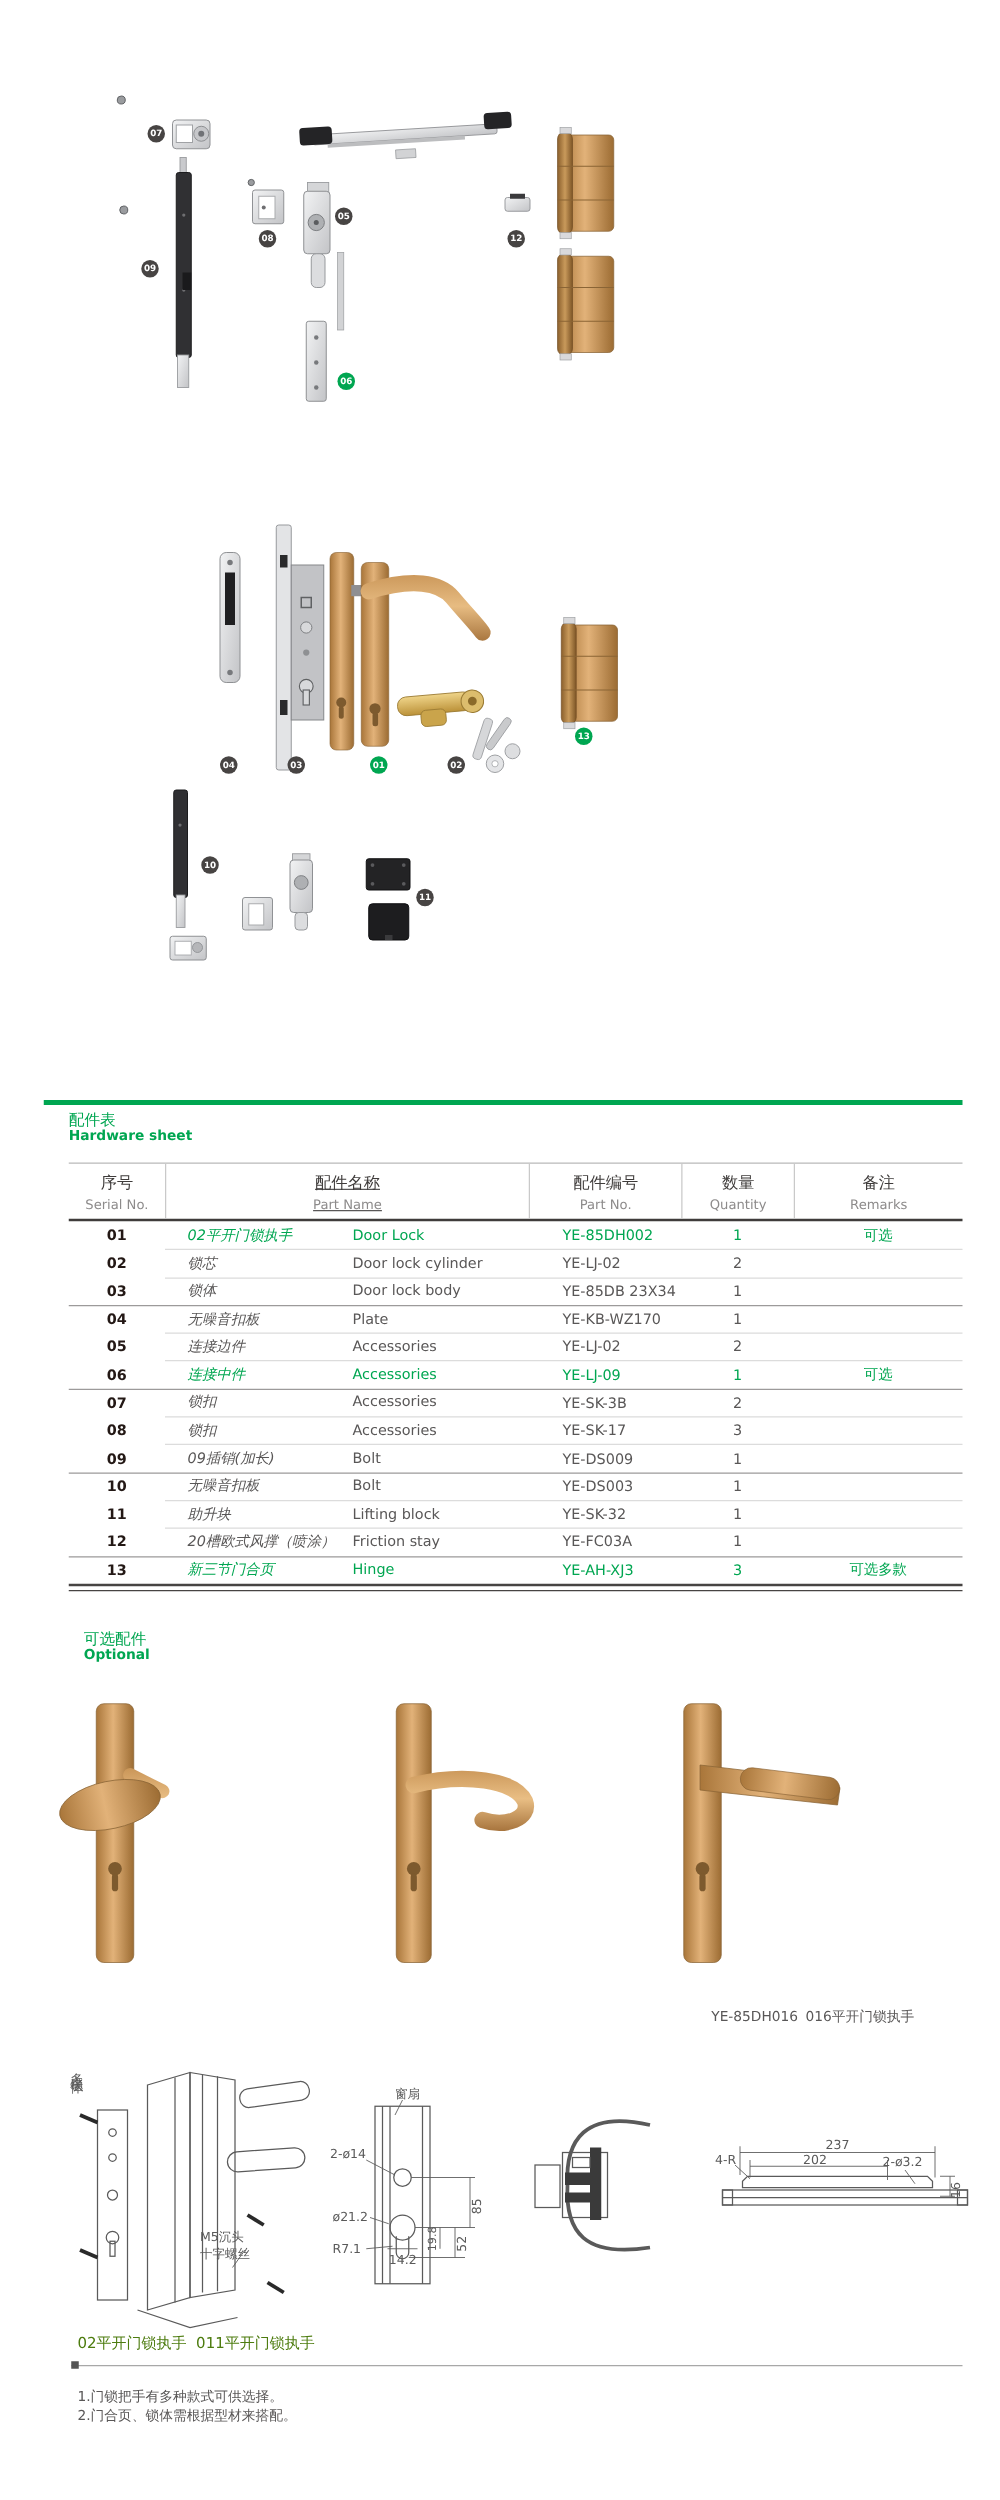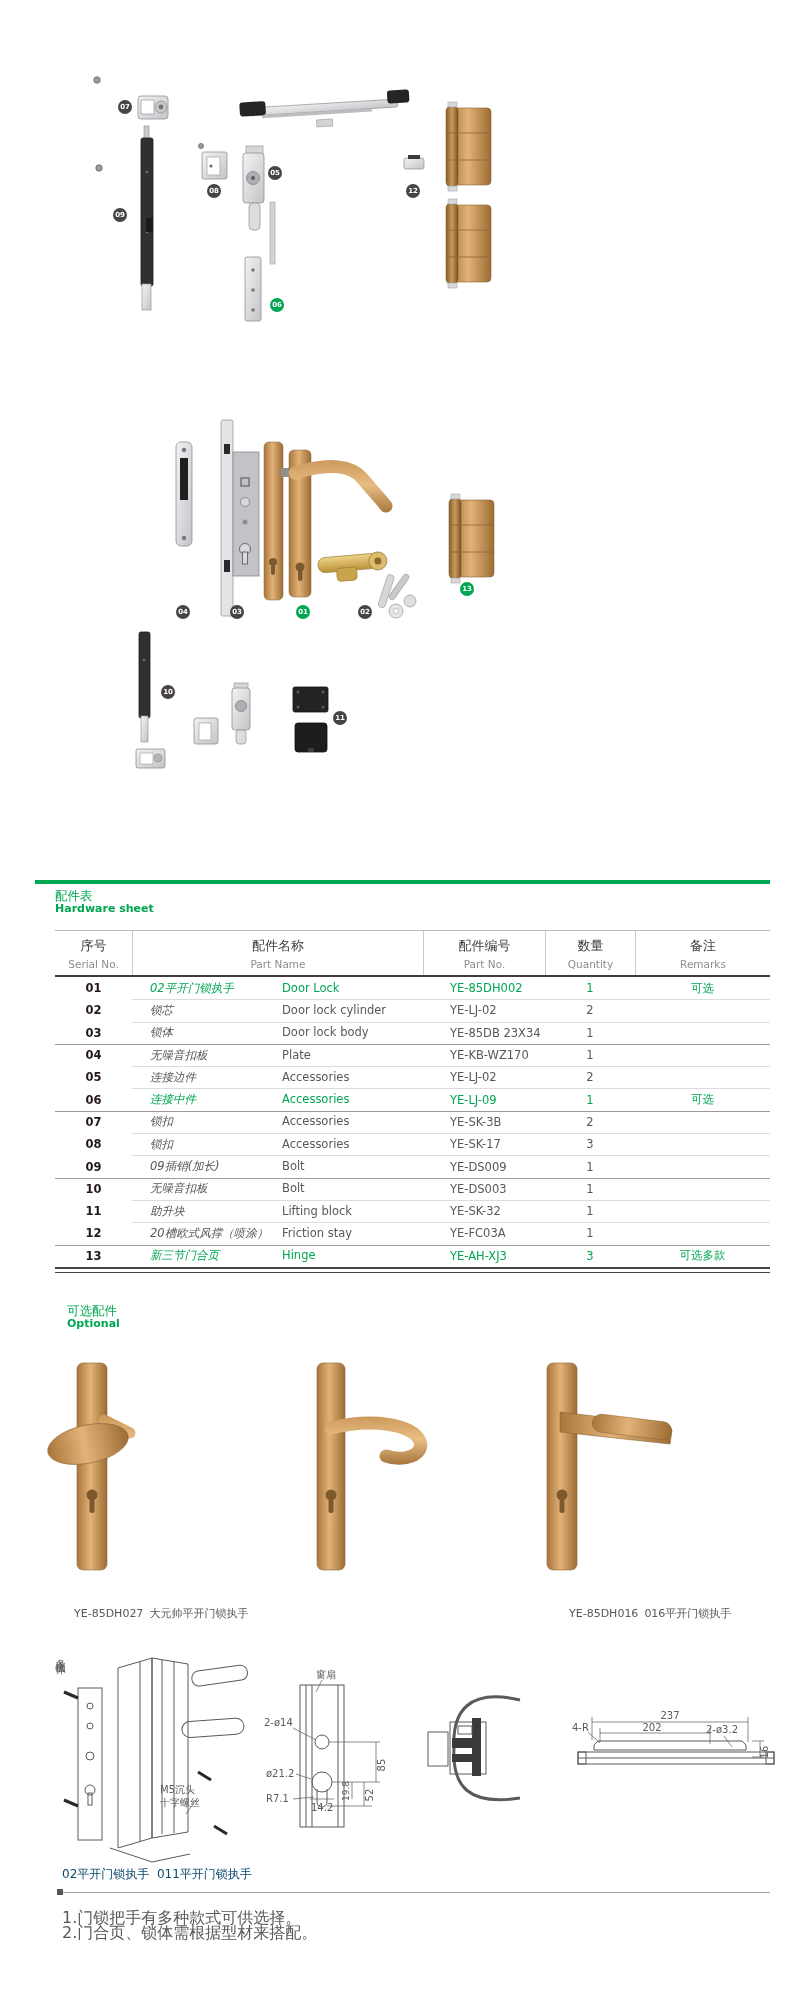"配件名称" .w-name { text-decoration: none -> underline }
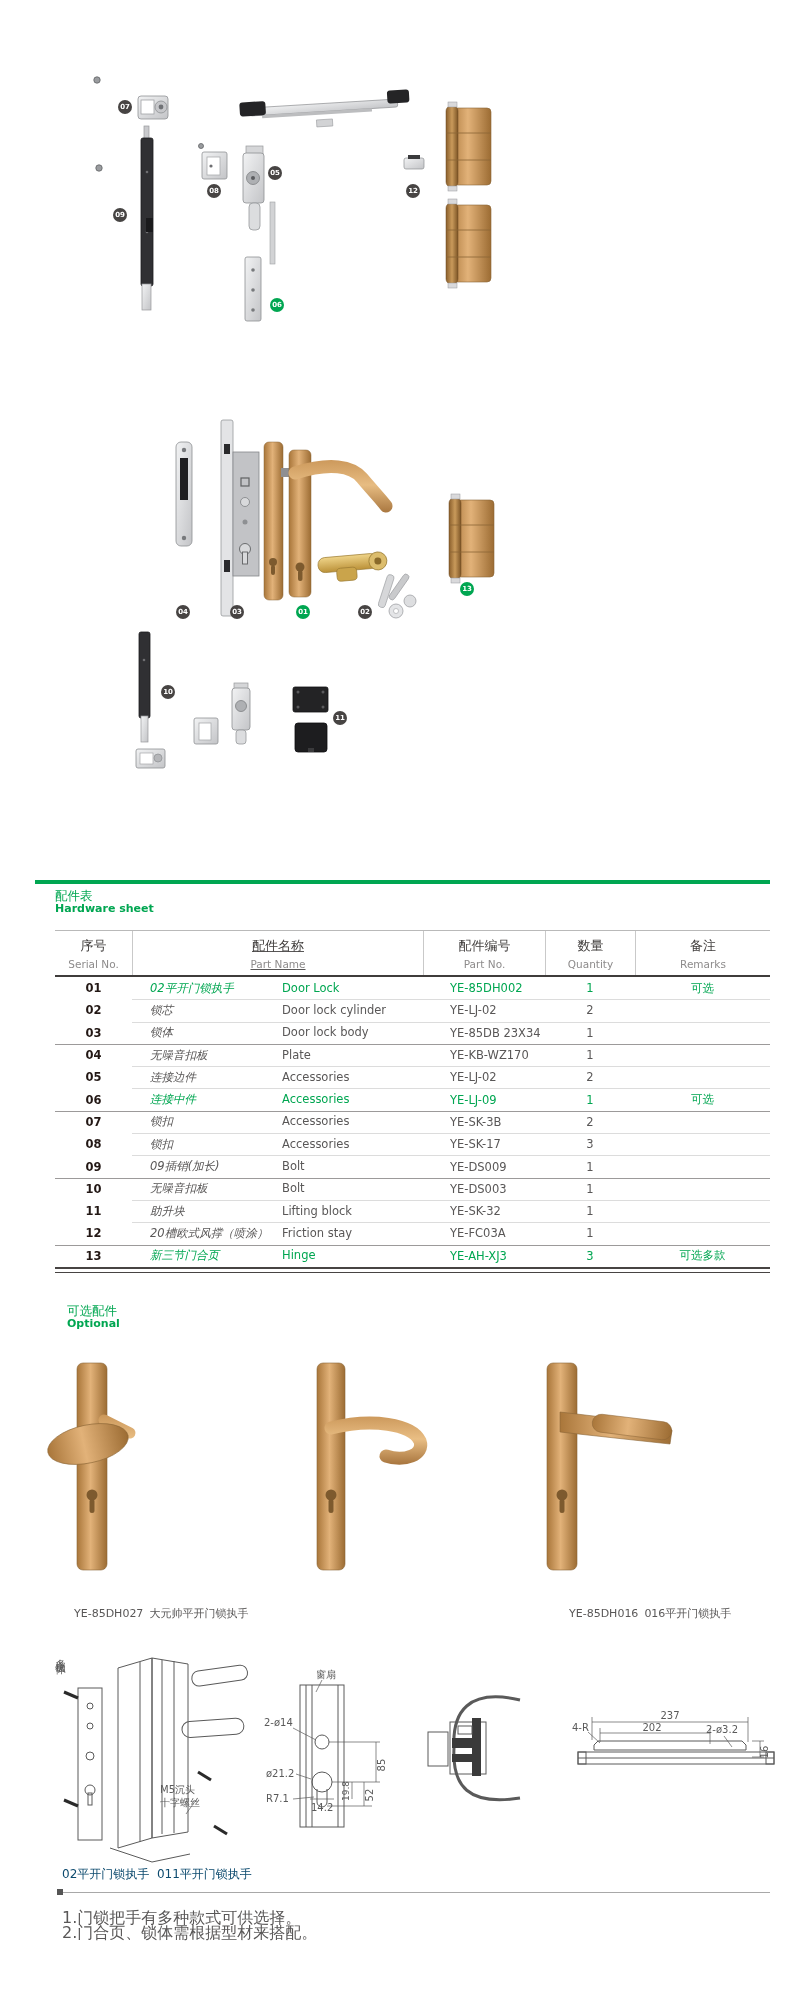"YE-85DH027 大元帅平开门锁执手" div.hcap { html: <div> <span>YE-85DH027</span><span>大元帅平开门锁执手</span> </div> -> none }
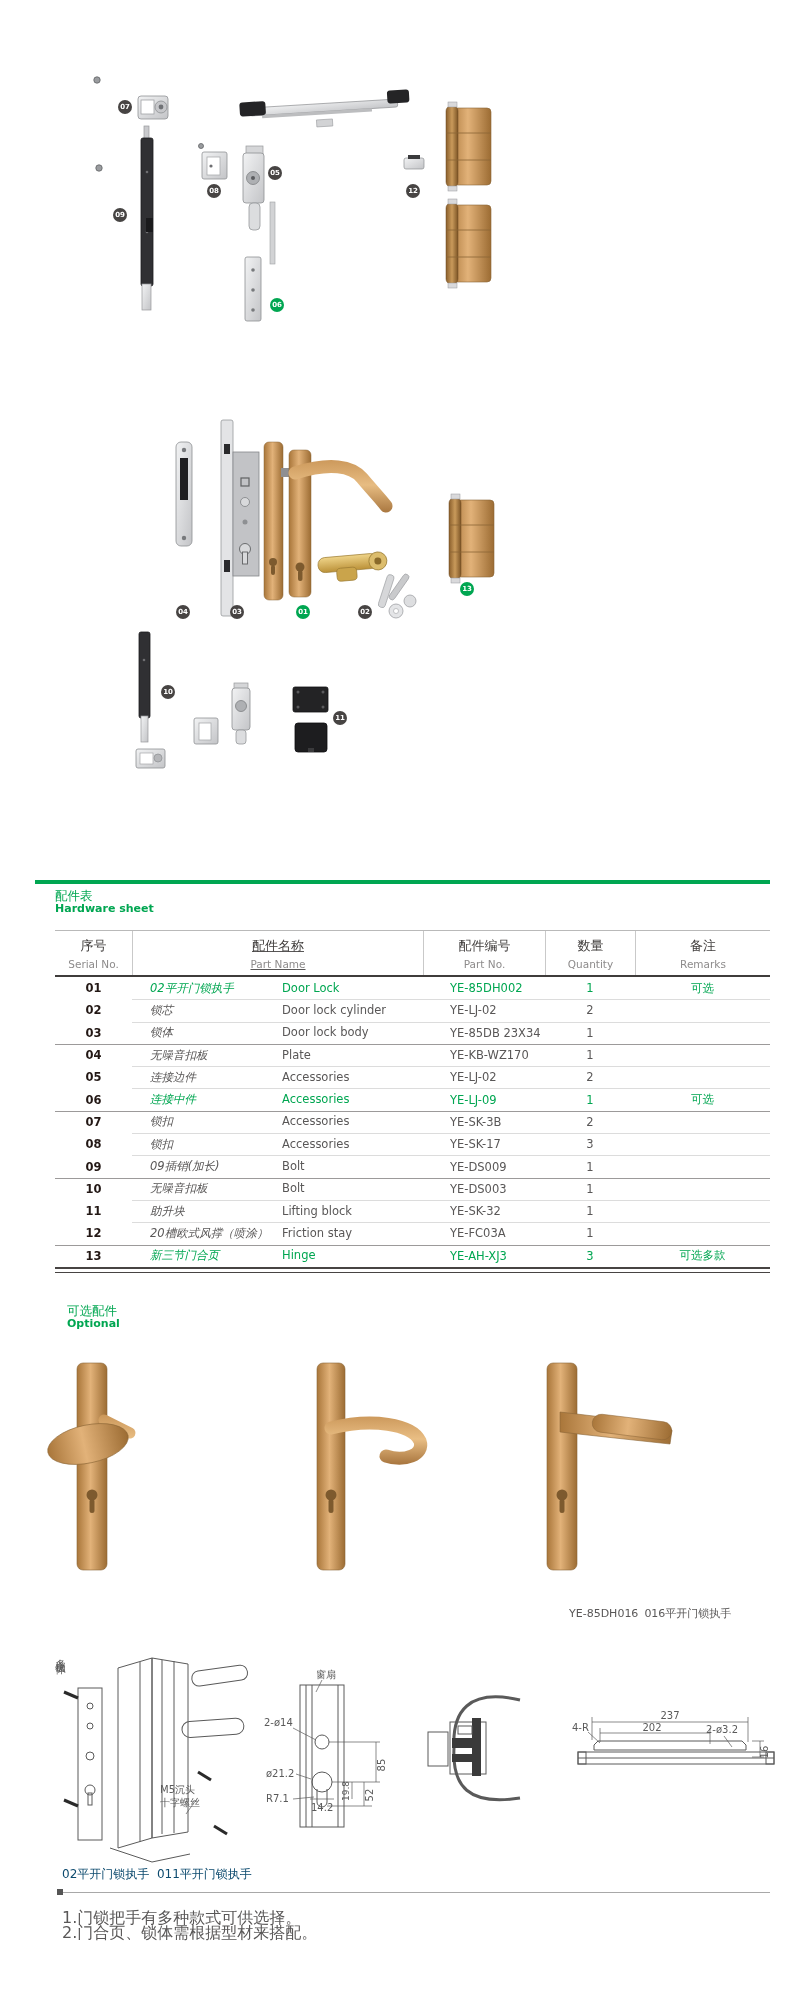"02平开门锁执手 011平开门锁执手" .dcap { color: #0c4a6e -> #4d7c0f }
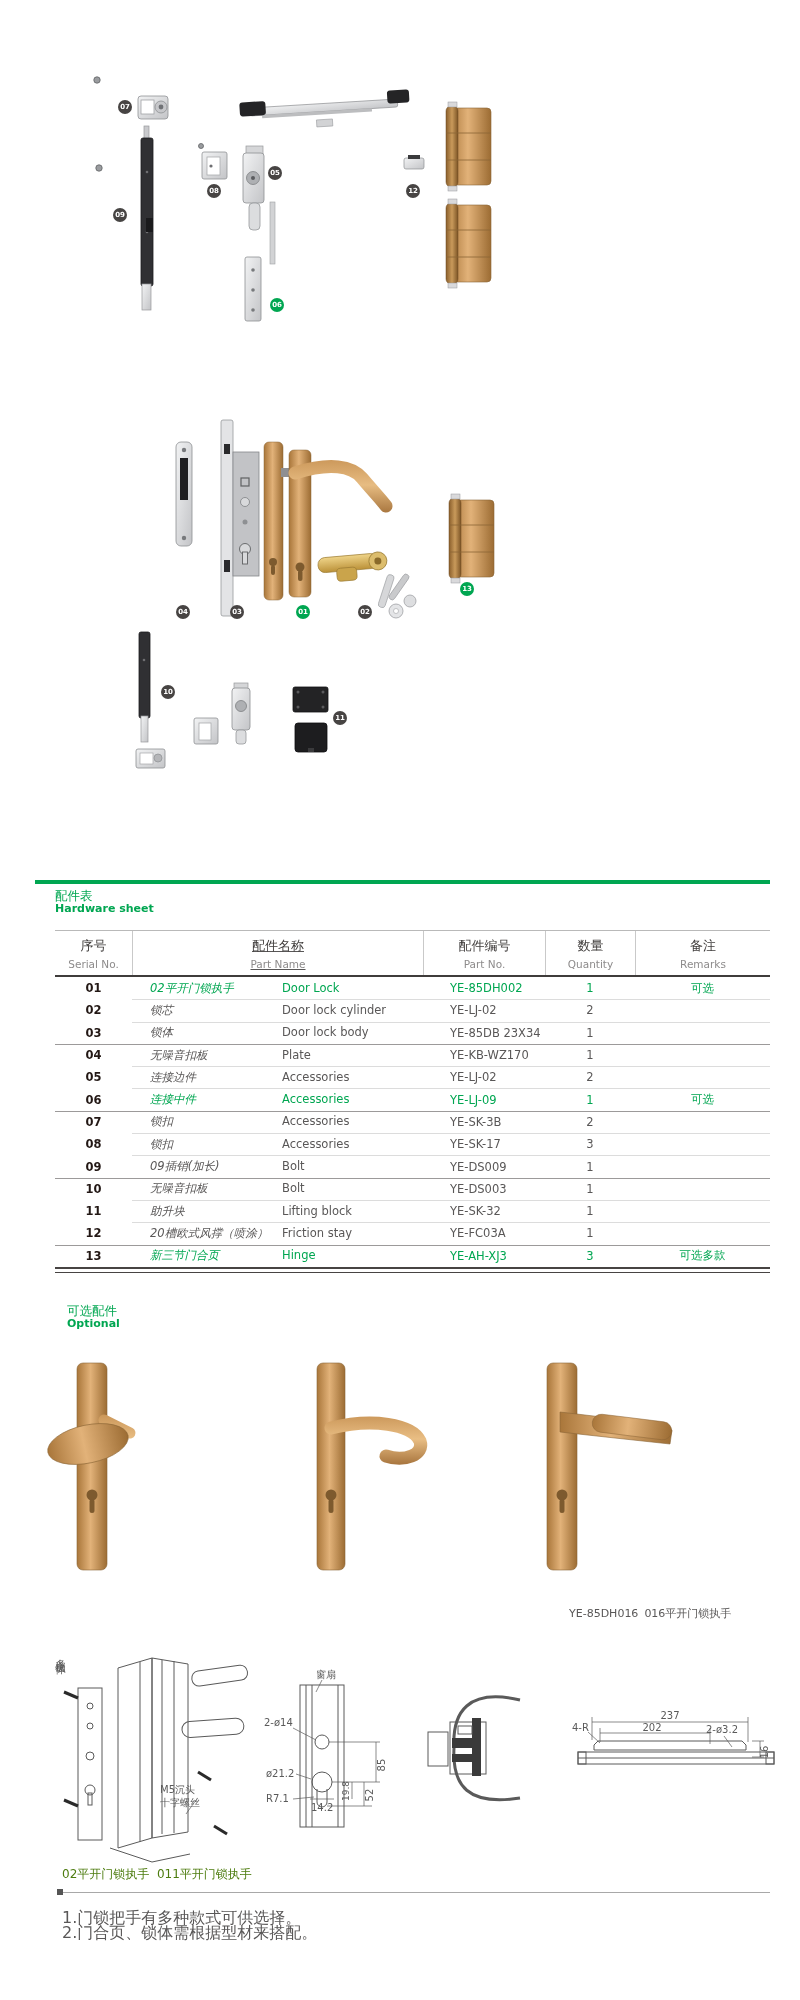"1.门锁把手有多种款式可供选择。" .notes { font-size: 16px -> 11px }
